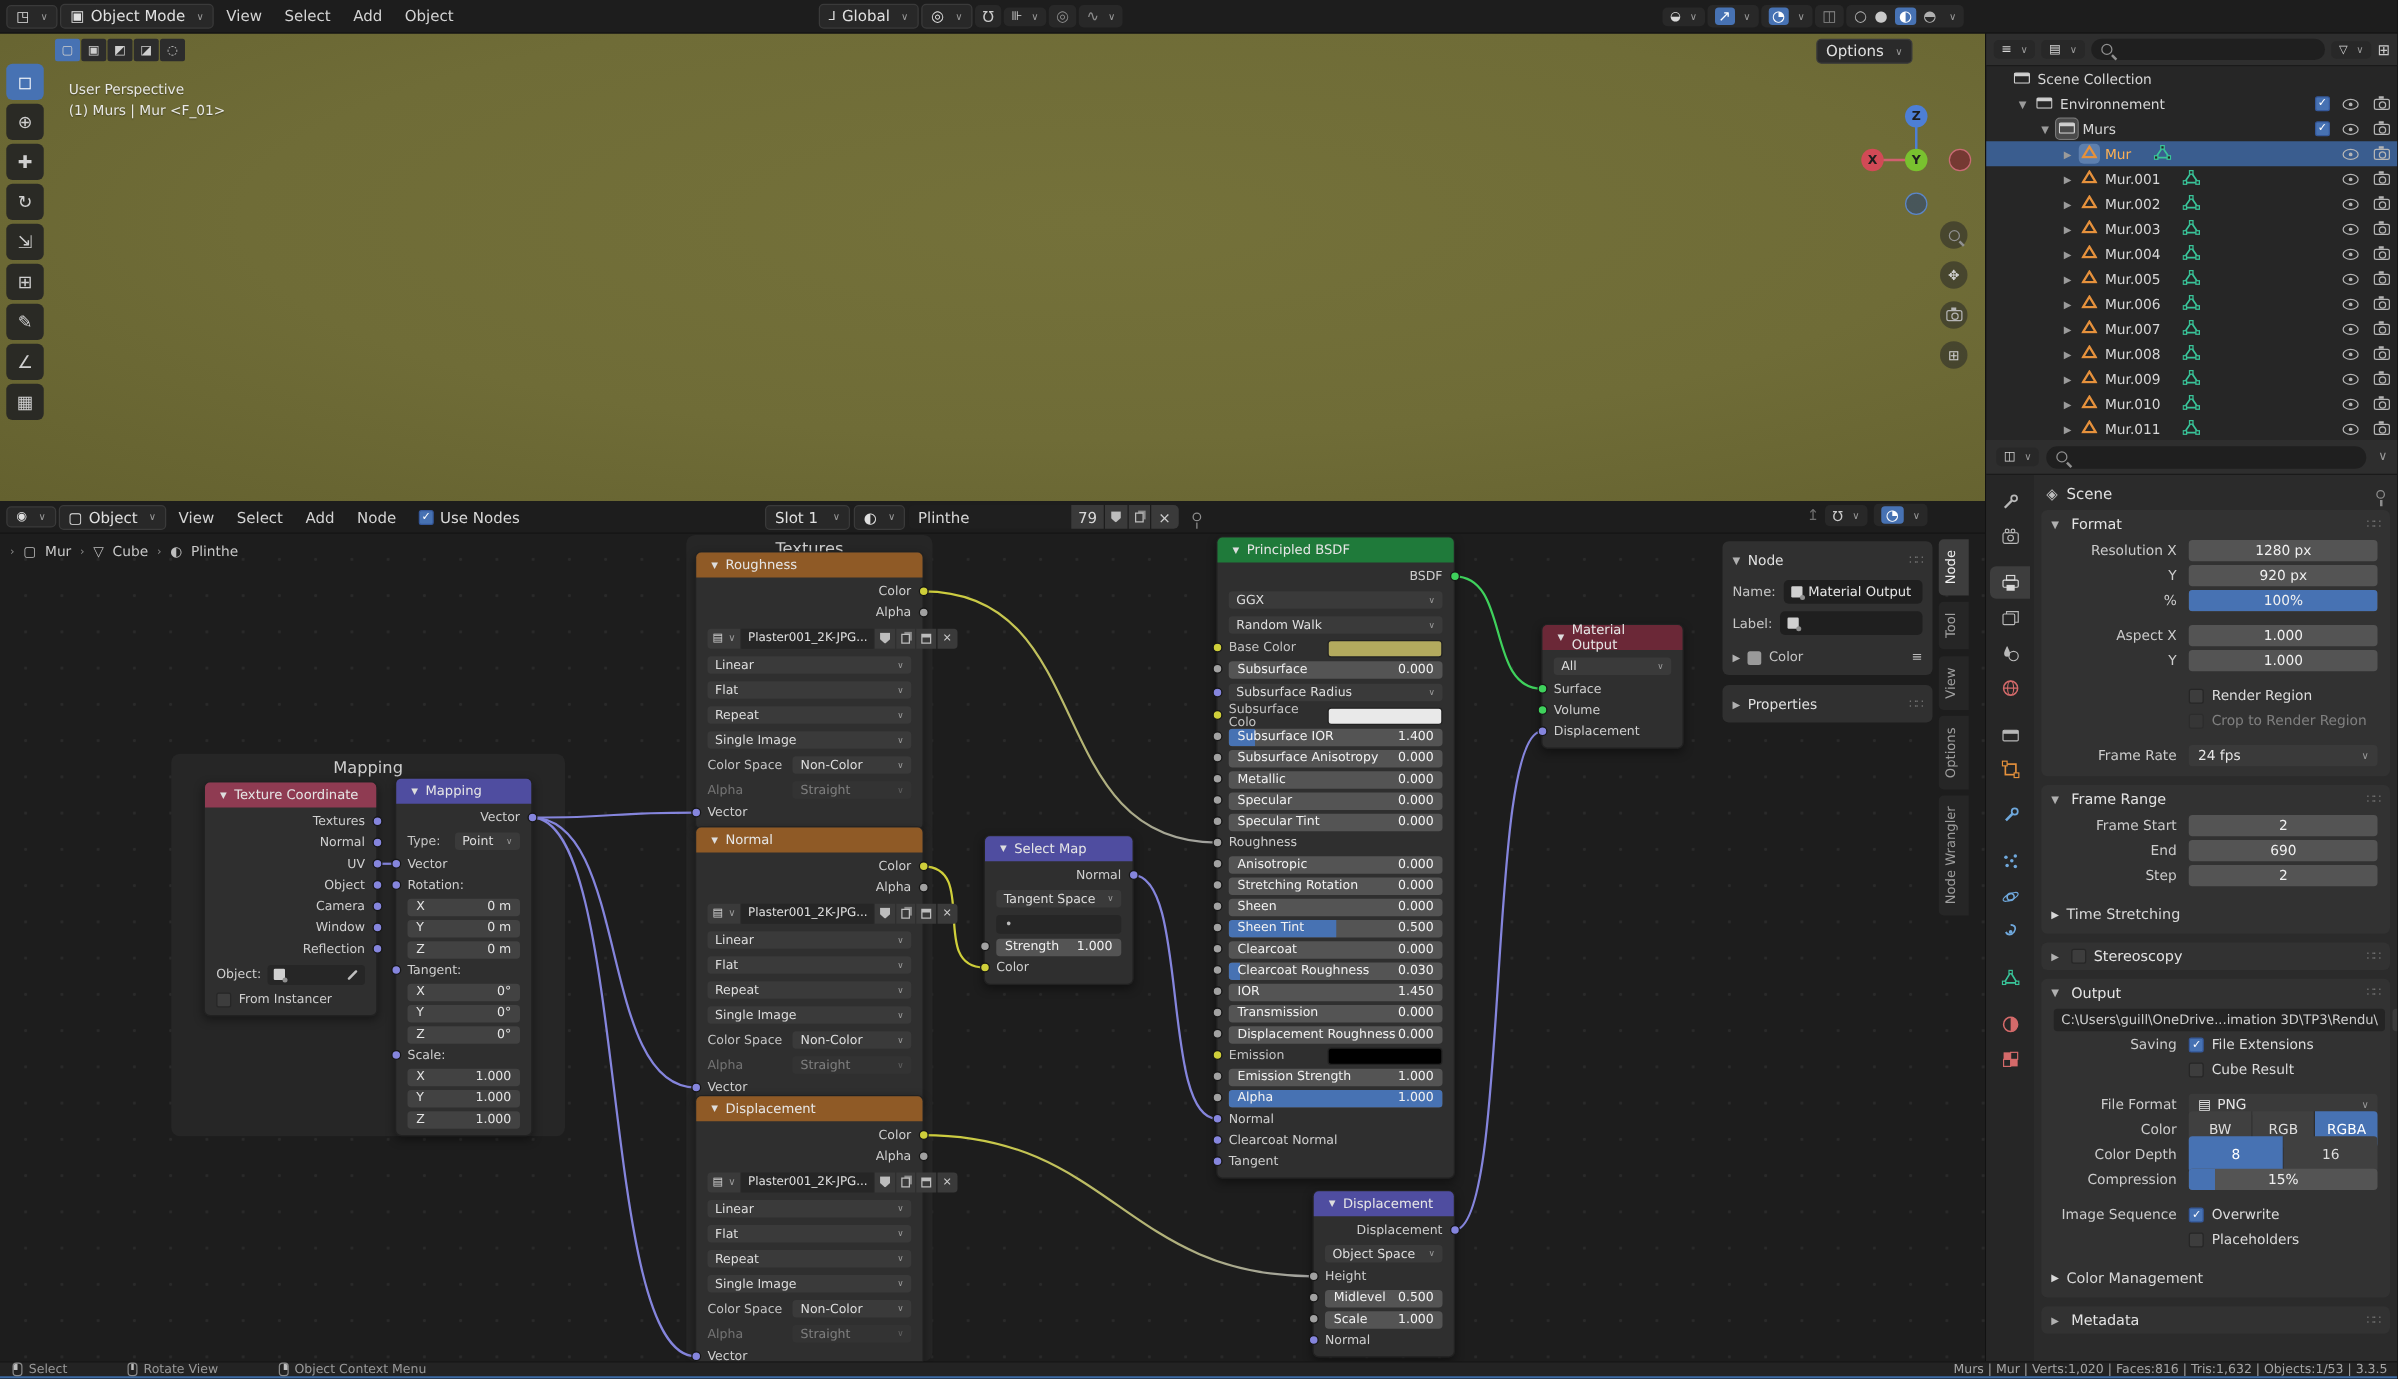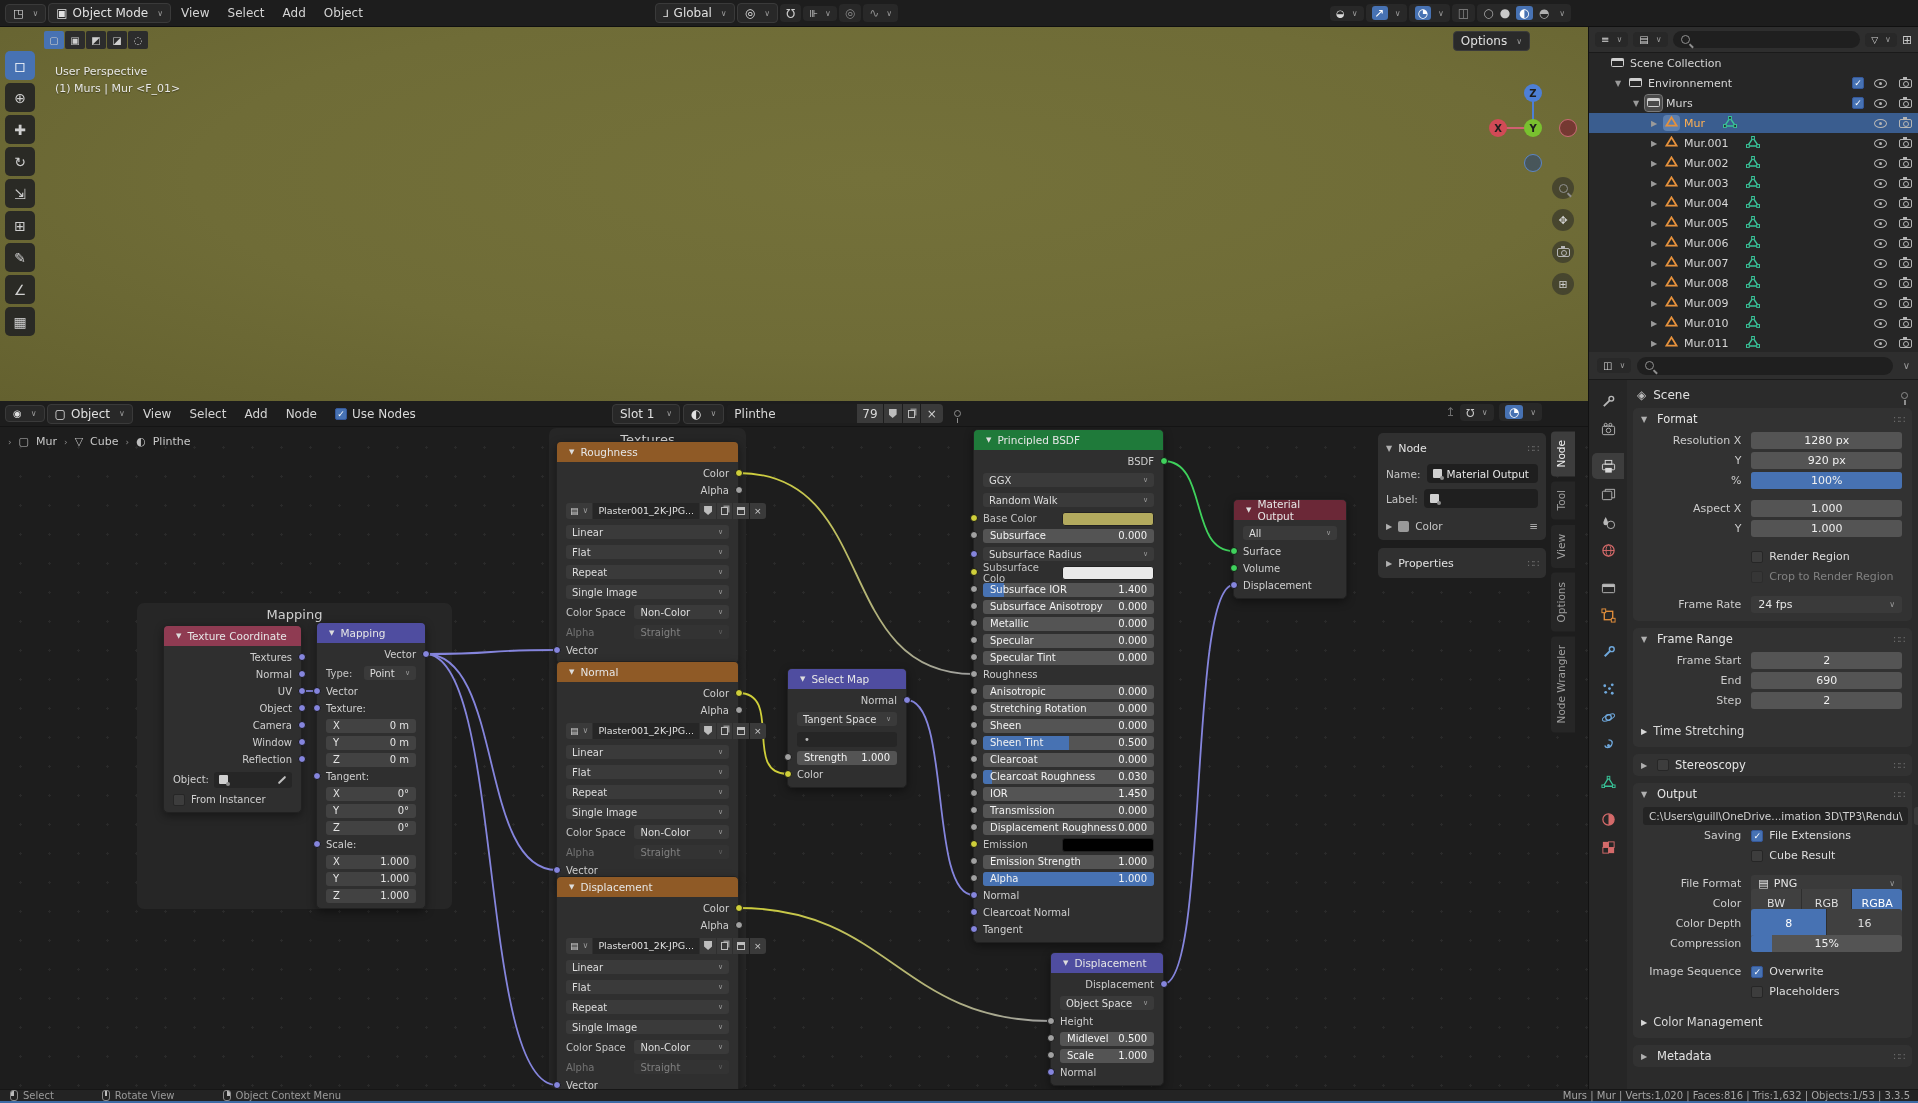"Texture:" span.rlabel { text: Texture -> Rotation }
